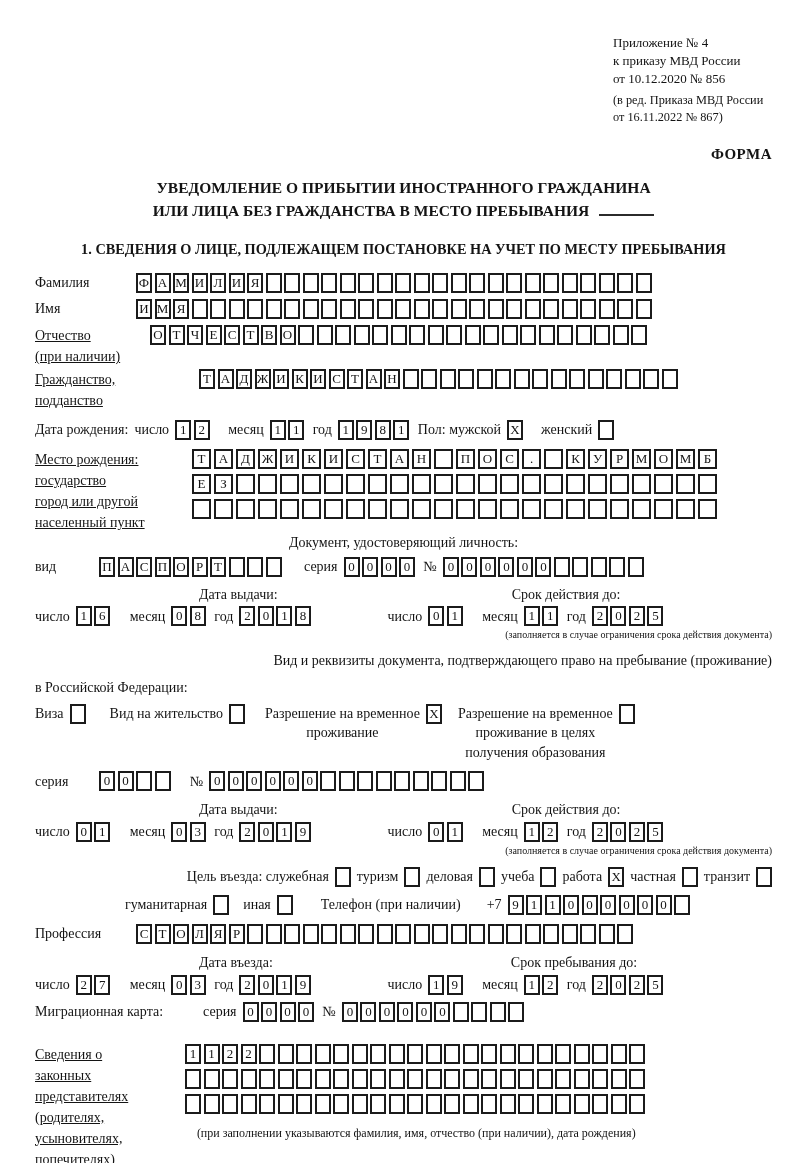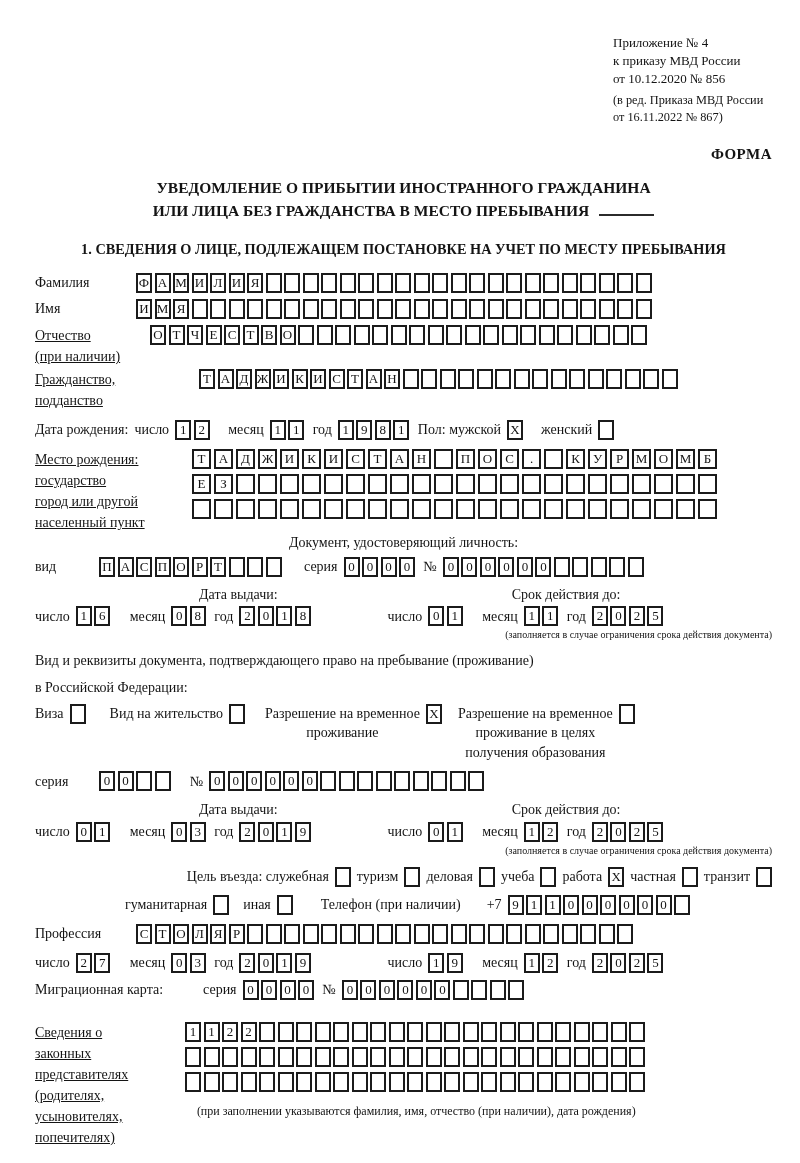"Вид и реквизиты документа," div.row { justify-content: none -> flex-end }
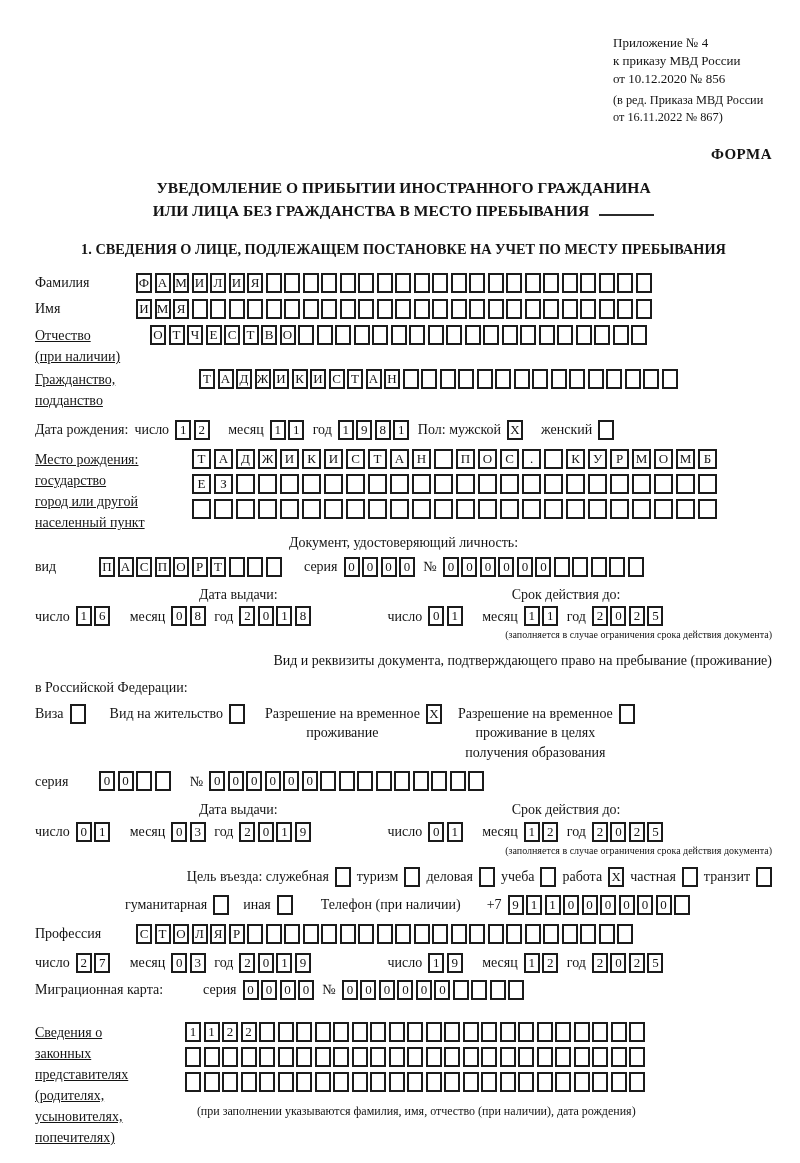"Дата въезда:" div.row { html: none -> <div> <div></div> <div>Дата въезда:</div> <div></div> <div>Срок пребывания до:</div> </div> }
